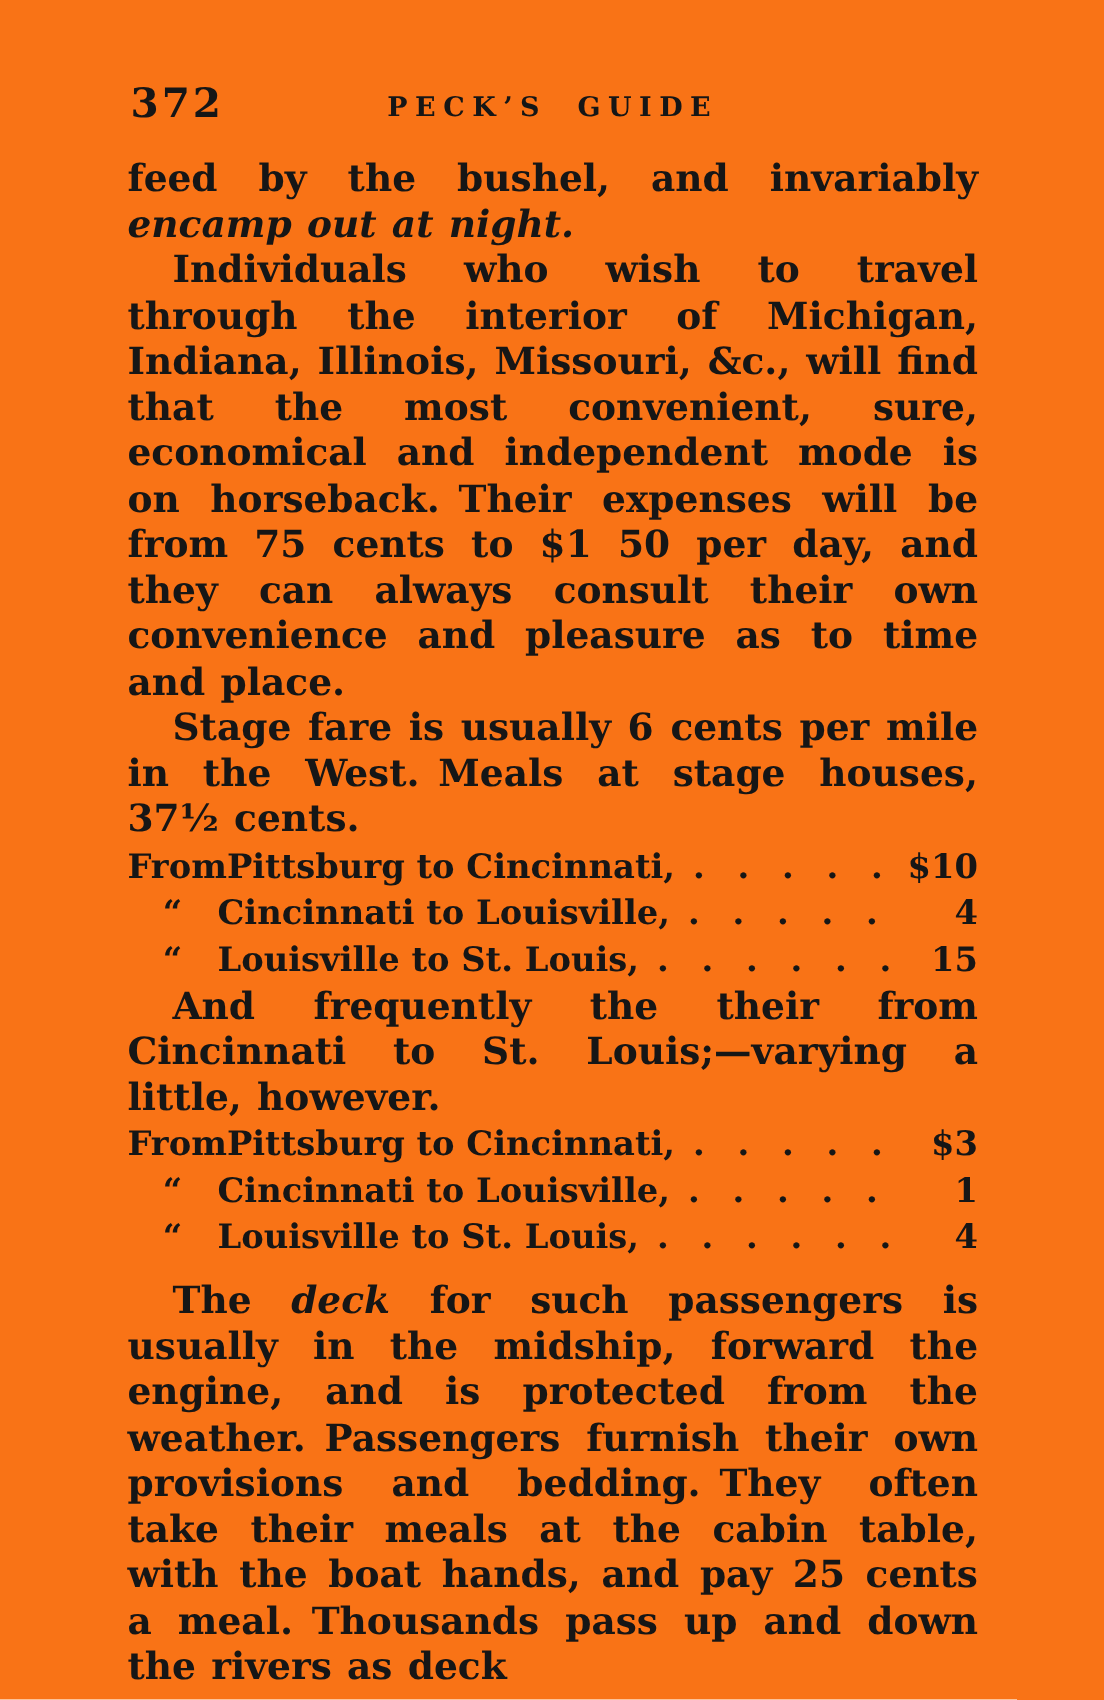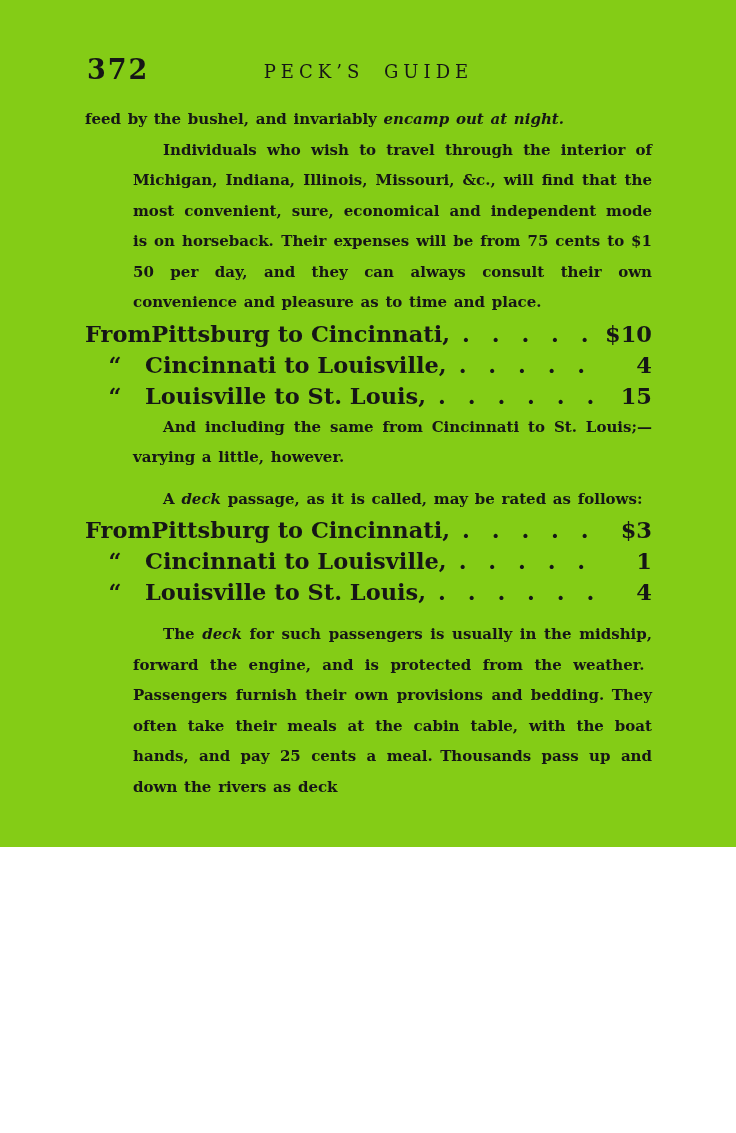"372" .page { background: #84cc16 -> #f97316; height: 847px -> 1133px }
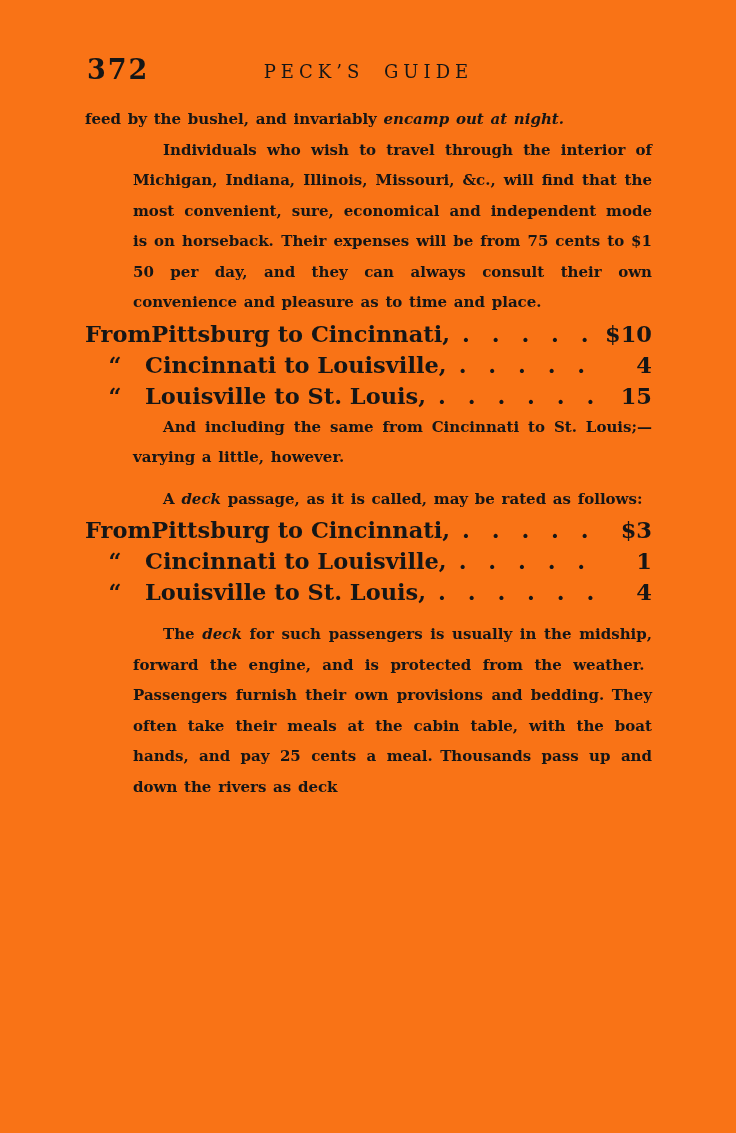"PECK’S GUIDE" .head-title { font-weight: 400 -> 700 }
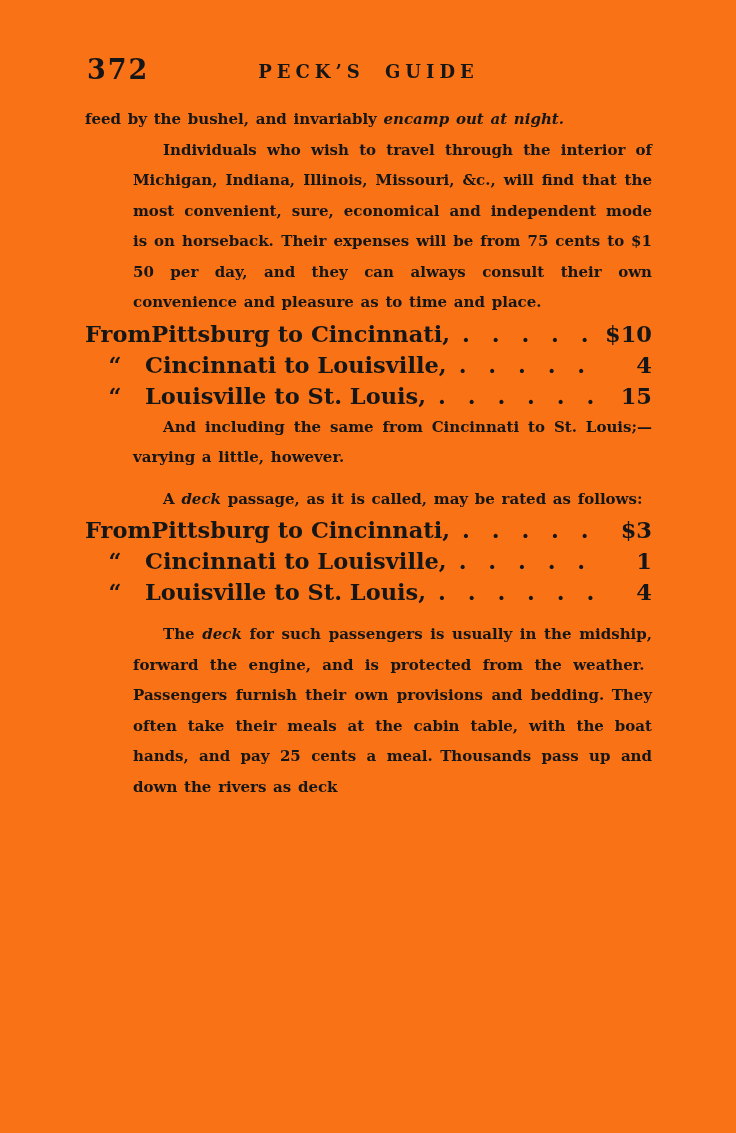"feed by the bushel, and" .body-para { font-size: 15px -> 25px }
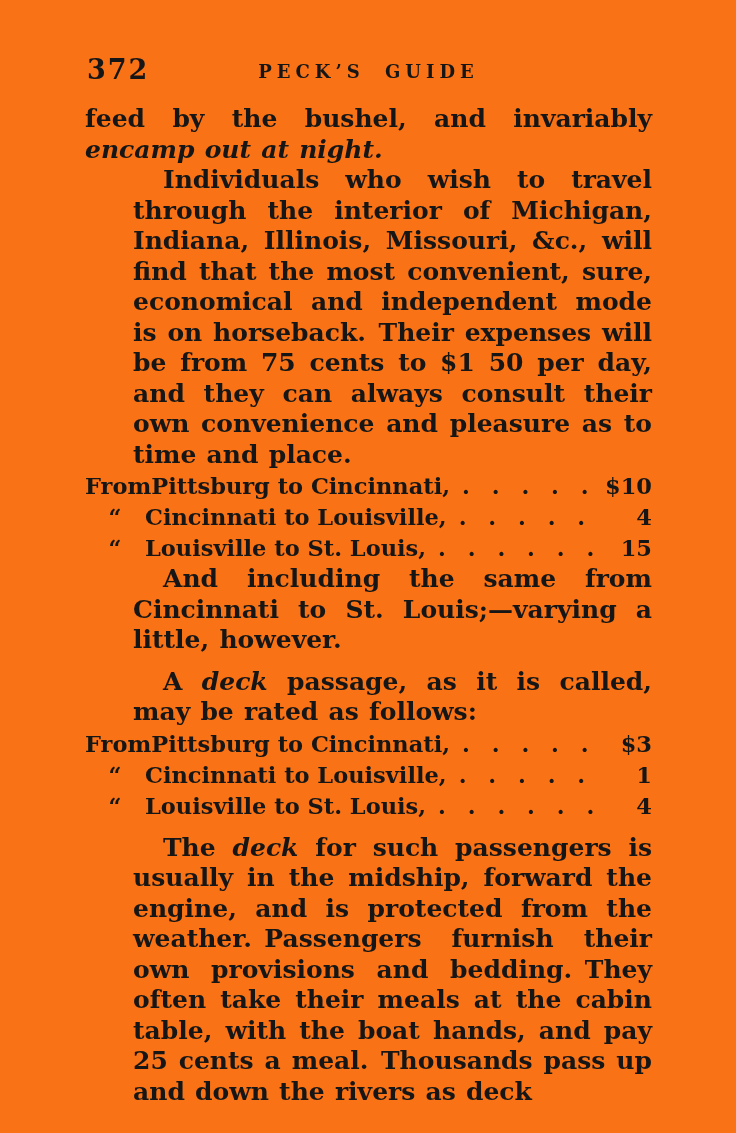"Individuals who wish to travel" .indent { margin-left: 48px -> none }
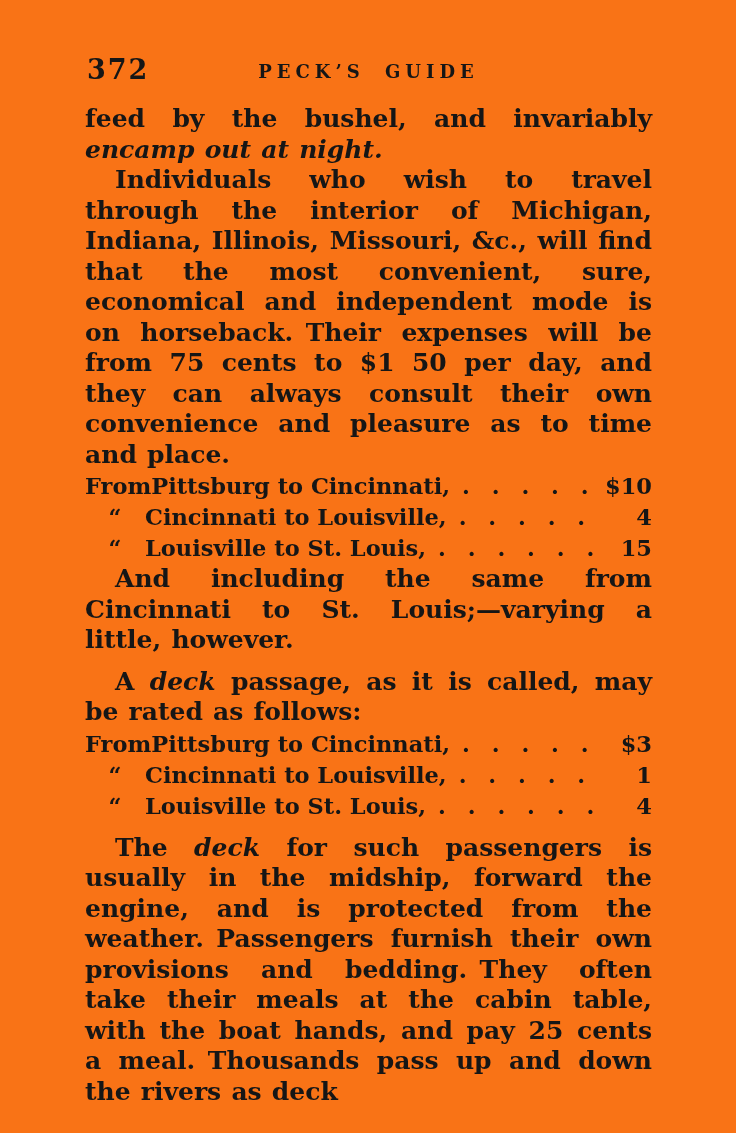"Stage fare is usually 6" p.body-para { html: none -> <p><span>Stage fare is usually 6 cents per mile in the West. Meals at stage houses, 37½ cents.</span></p> }
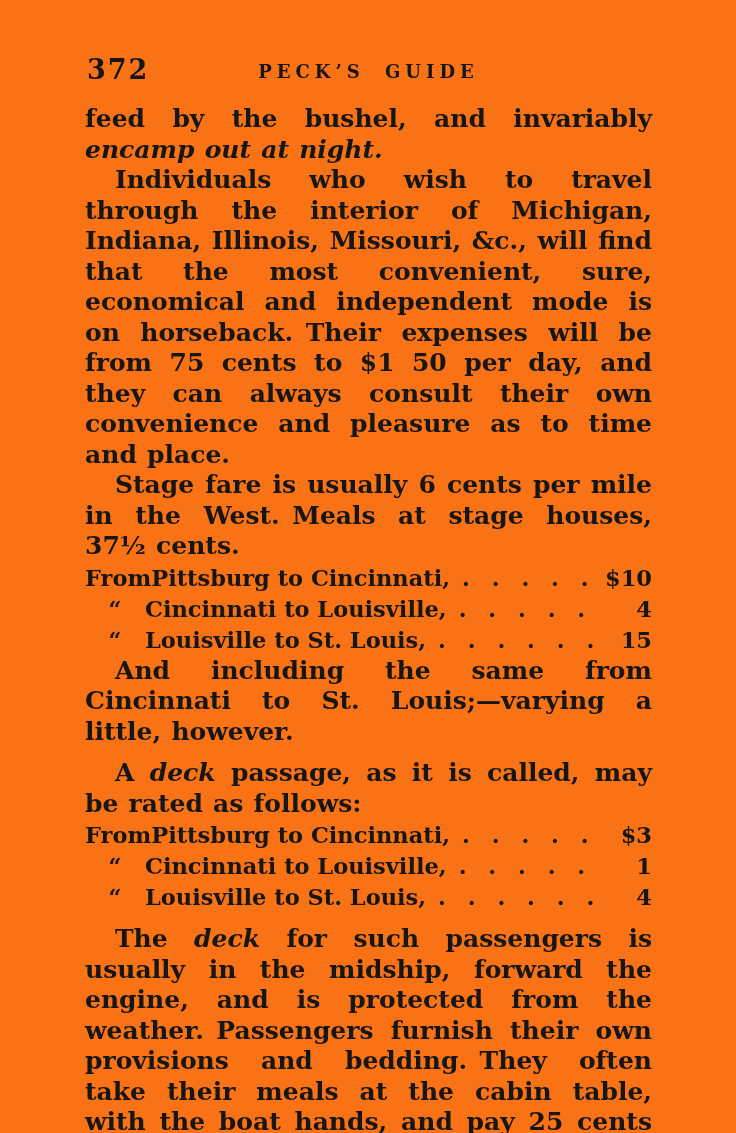"And including the same from" span { text: including the same -> frequently the their }
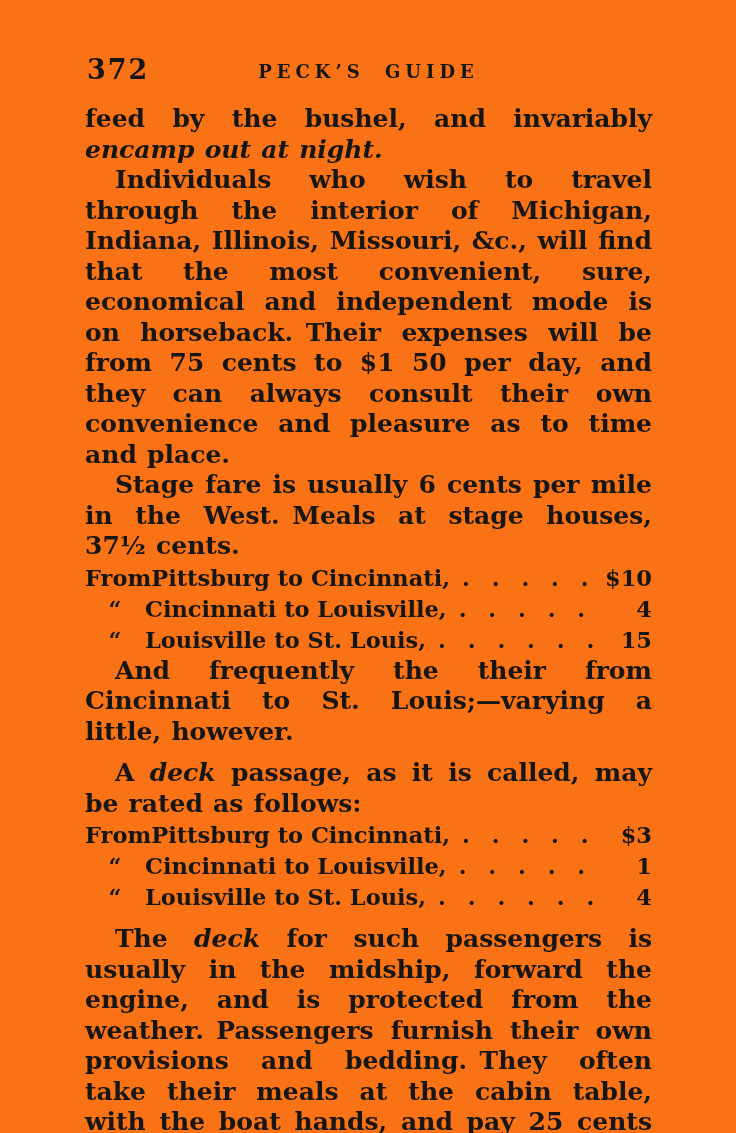"A deck passage, as it" p.body-para { html: <p><span>A </span><span>deck</span><span> passage, as it is called, may be rated as follows:</span></p> -> none }
